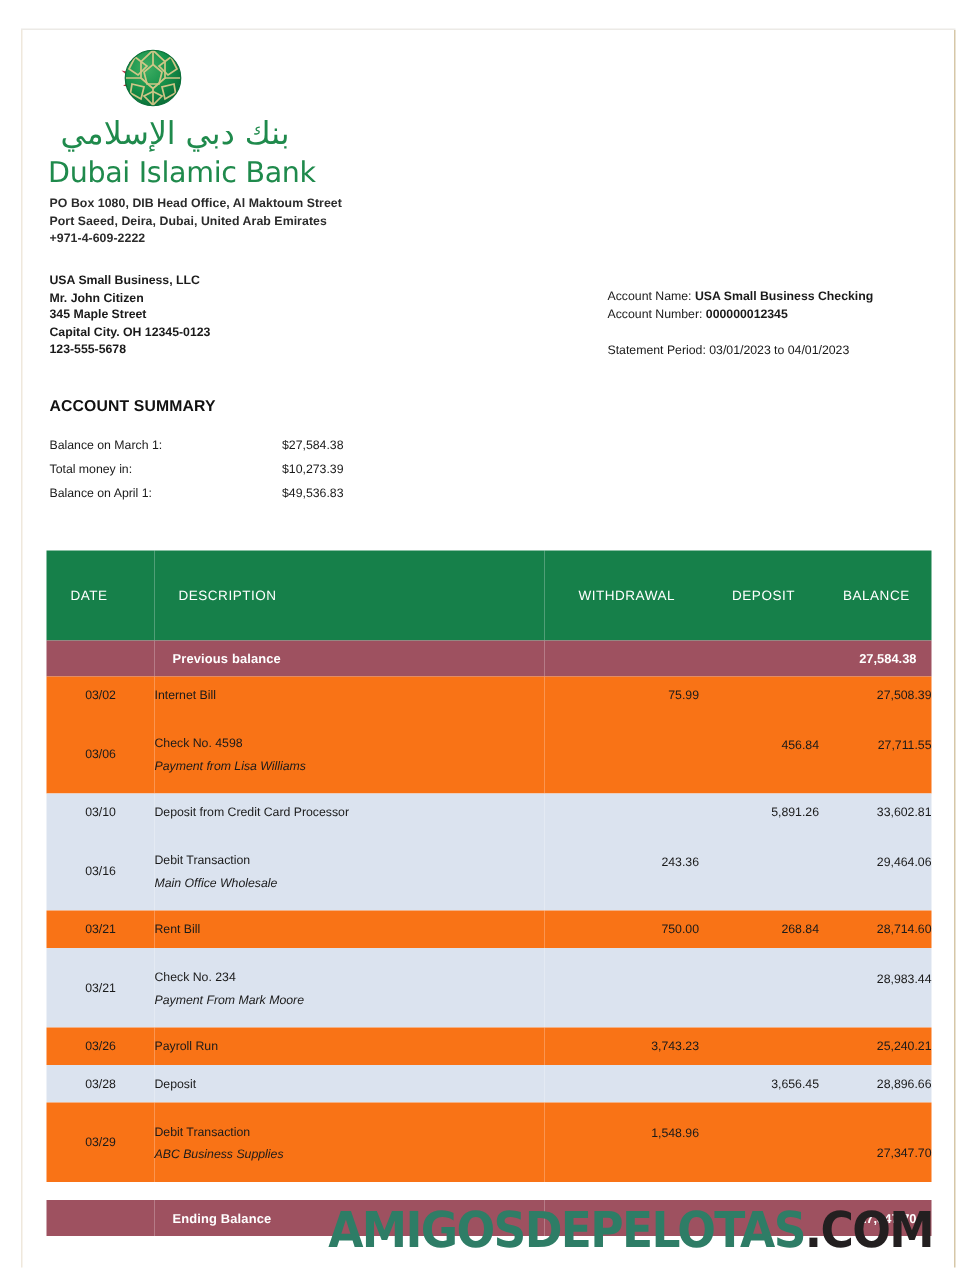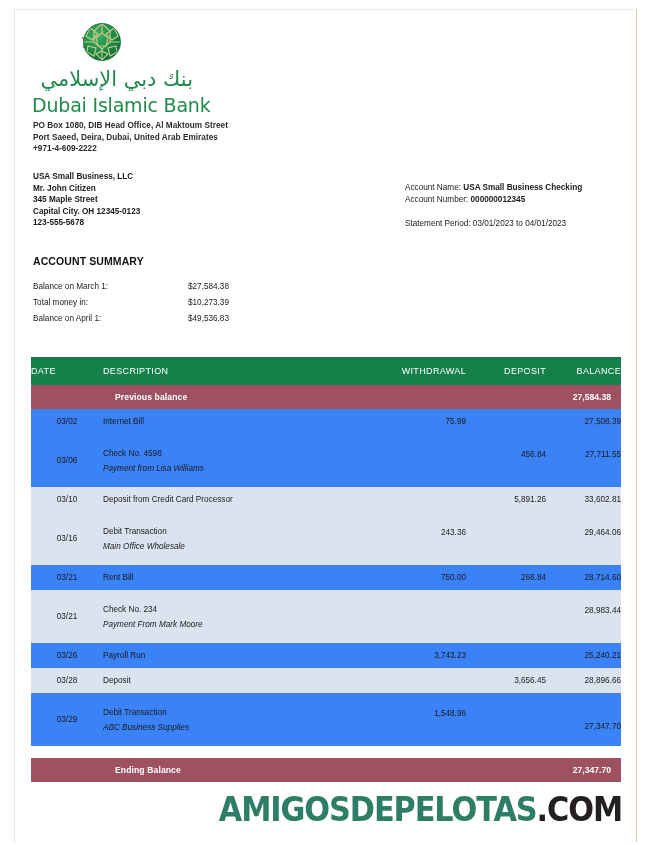"بنك دبي الإسلامي" .page { top: 4px -> 14px }
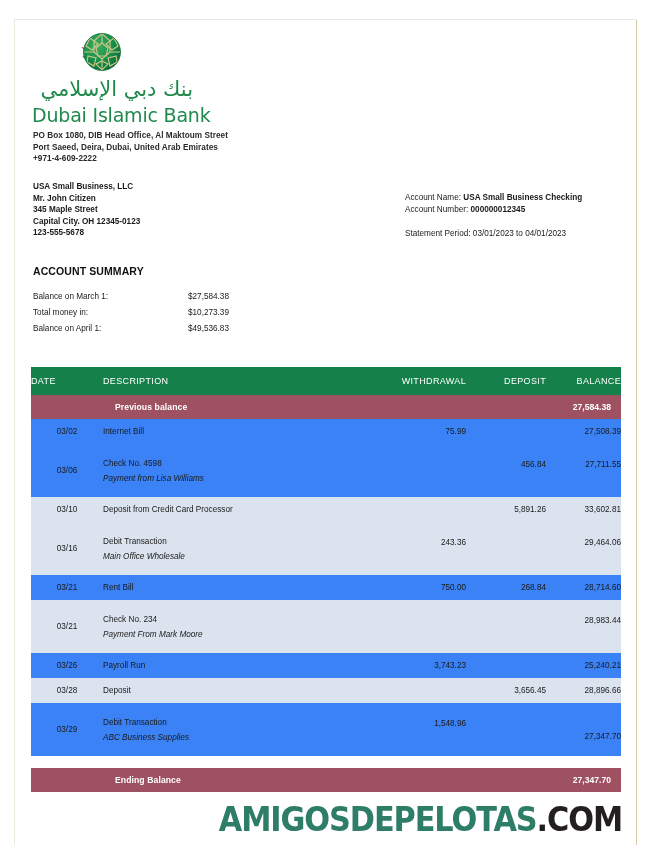"DATE" table.txn thead th { padding: 0 -> 16px }
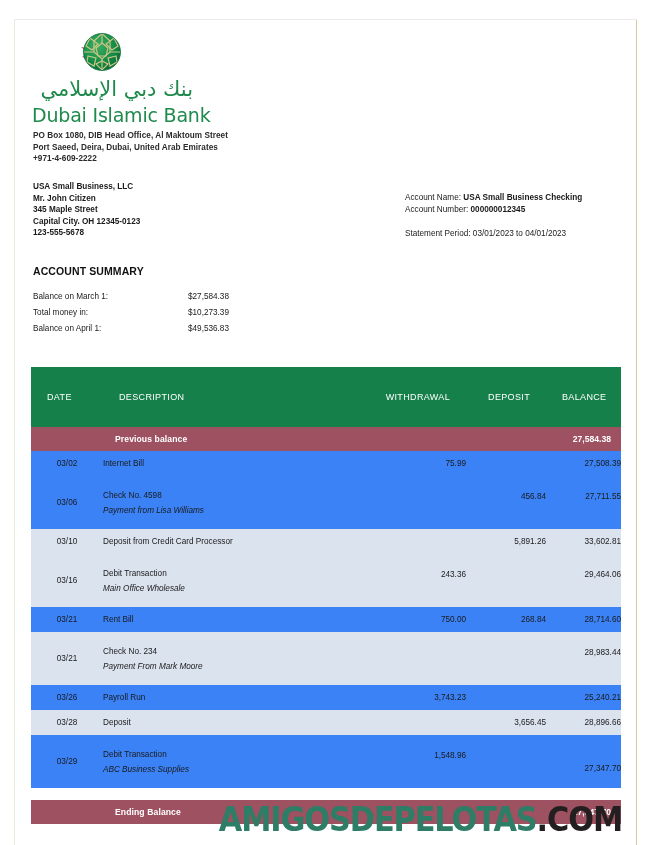"03/02" tr.plain td { background: #3b82f6 -> #f97316 }
